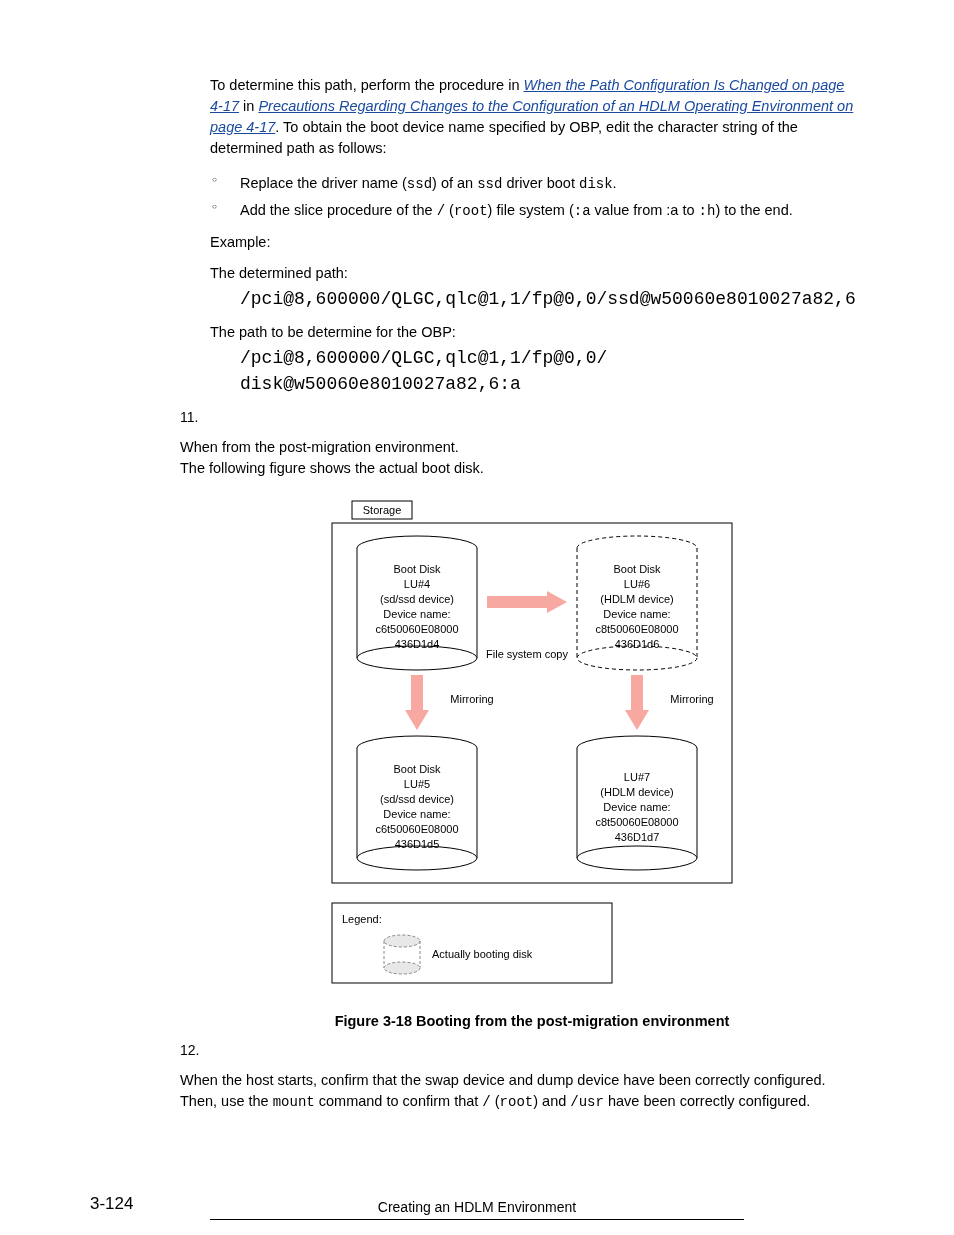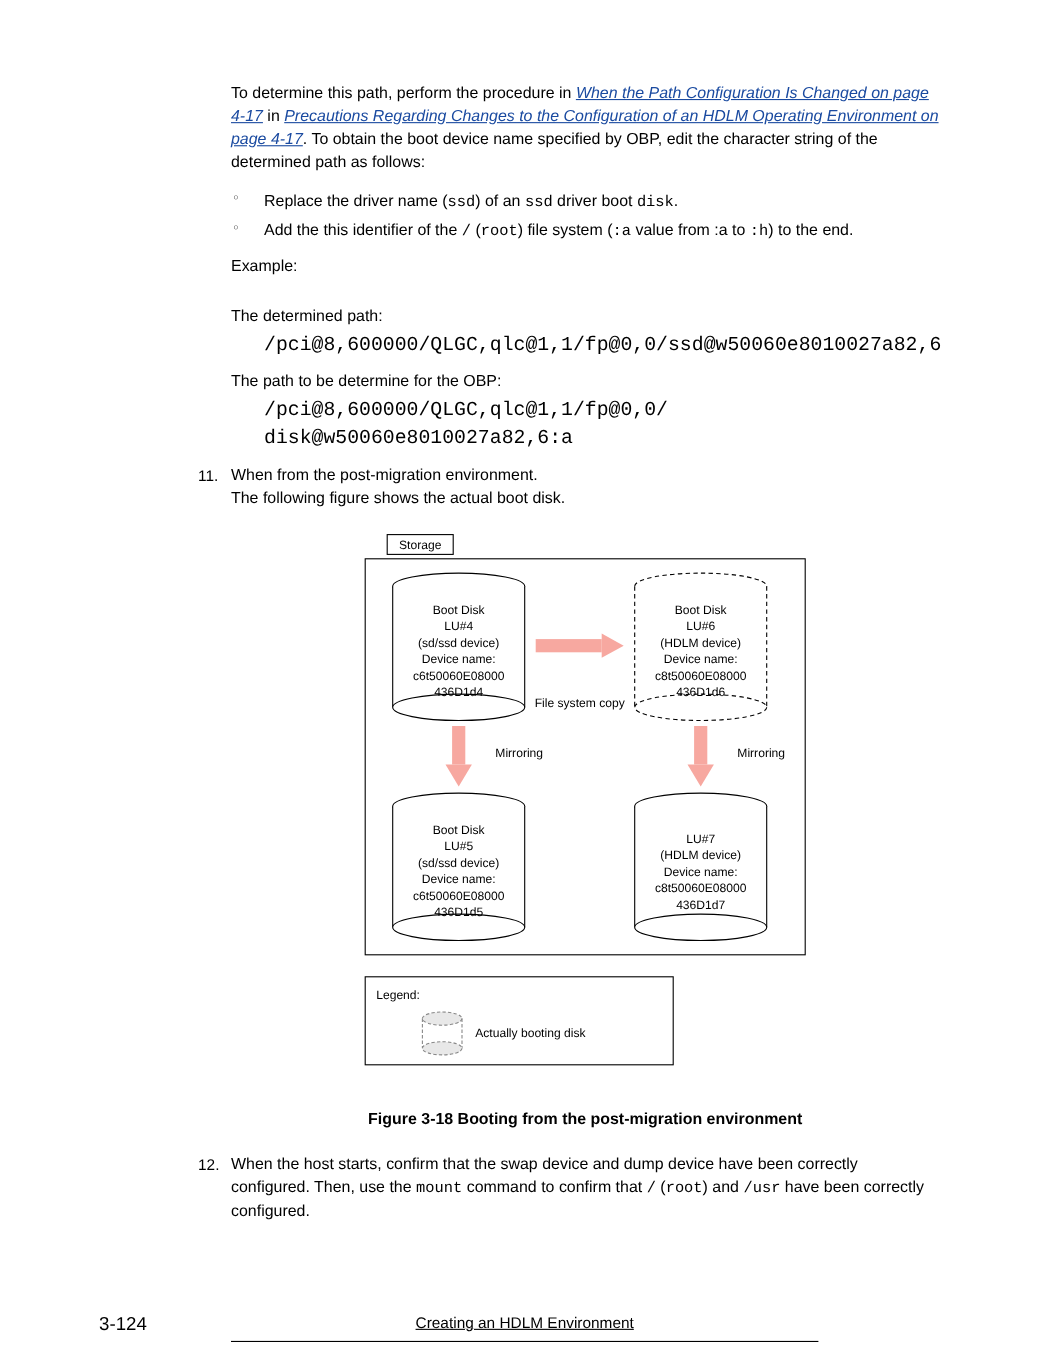"Add the this identifier of" span { text: this identifier -> slice procedure }
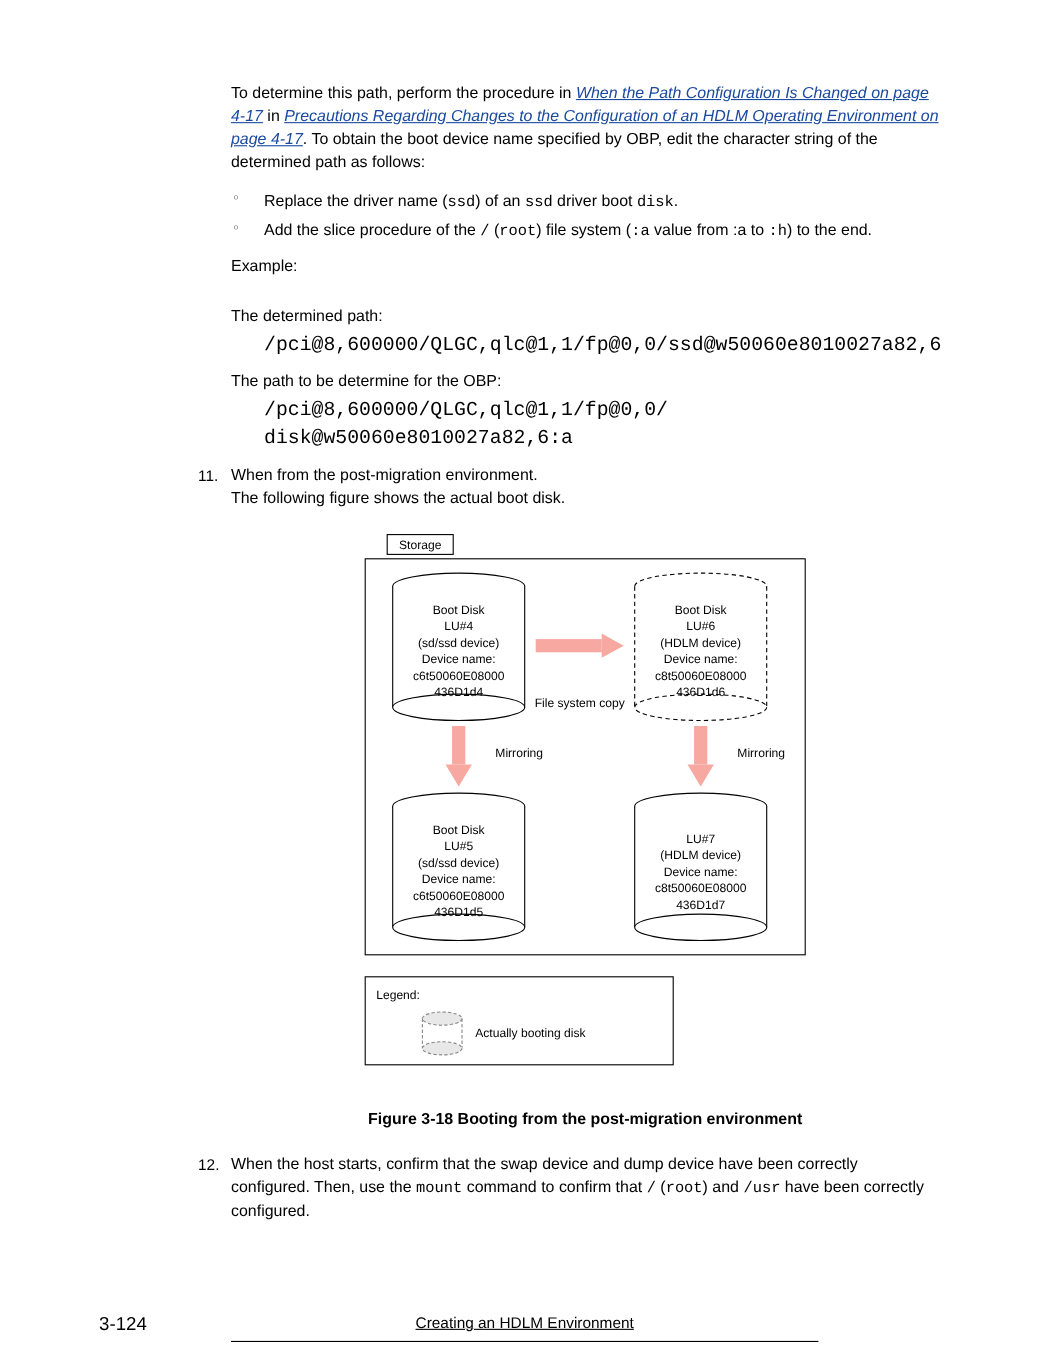"The determined path:" div { margin-top: 25px -> 10px }
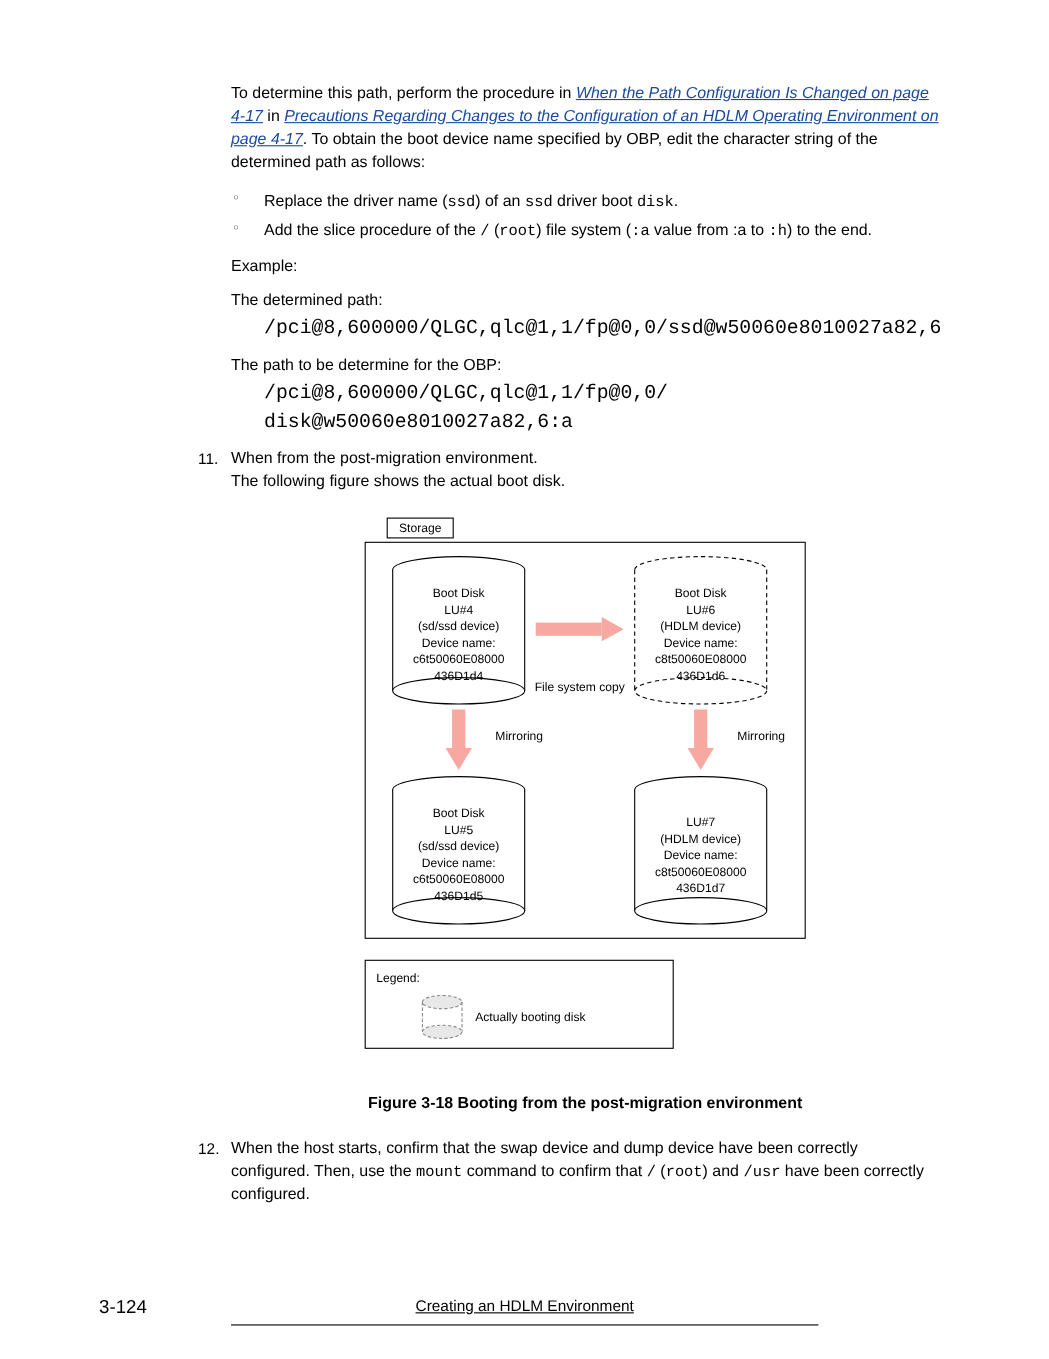"11." .step { flex-direction: none -> column }
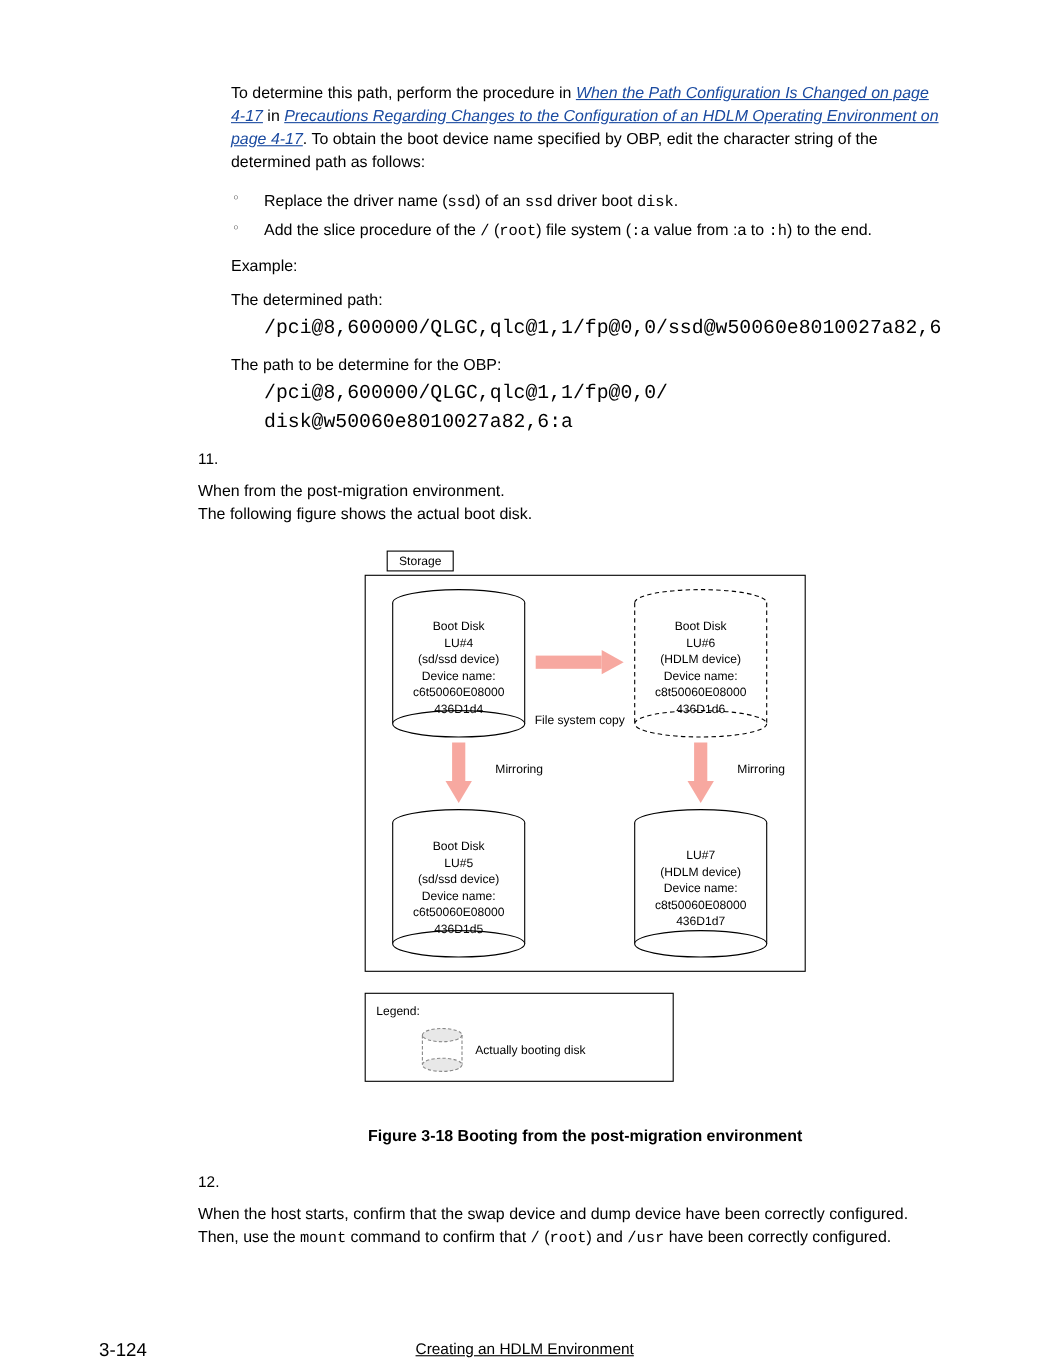"Figure 3-18 Booting from the" .fig-caption { margin: 20px 0 -> 8px 0 }
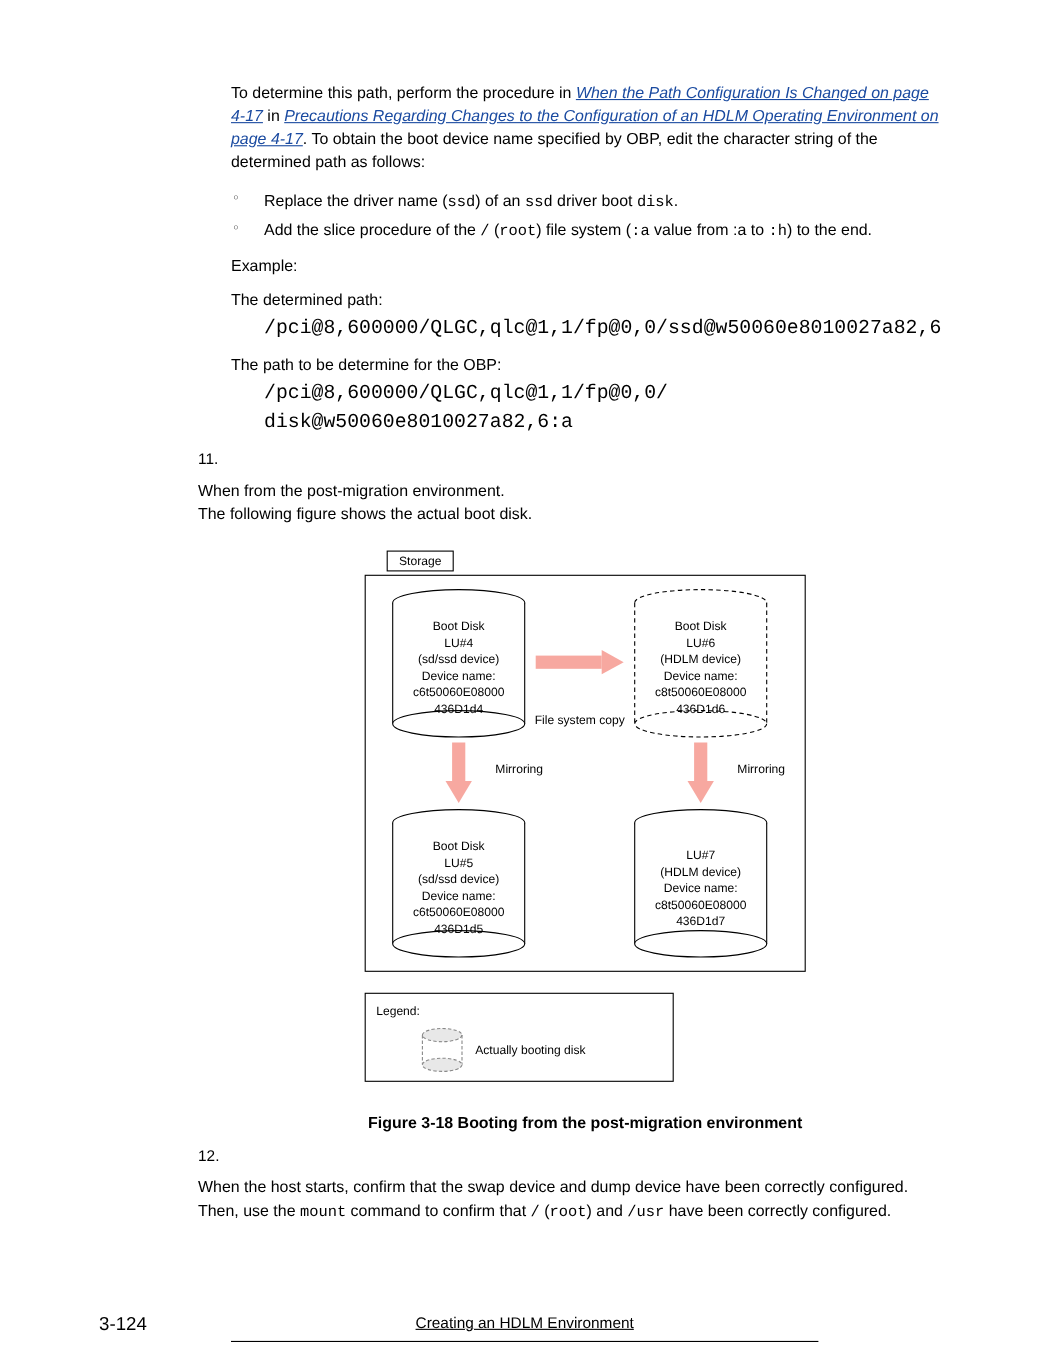"3-124" .footer-row { align-items: flex-start -> flex-end }
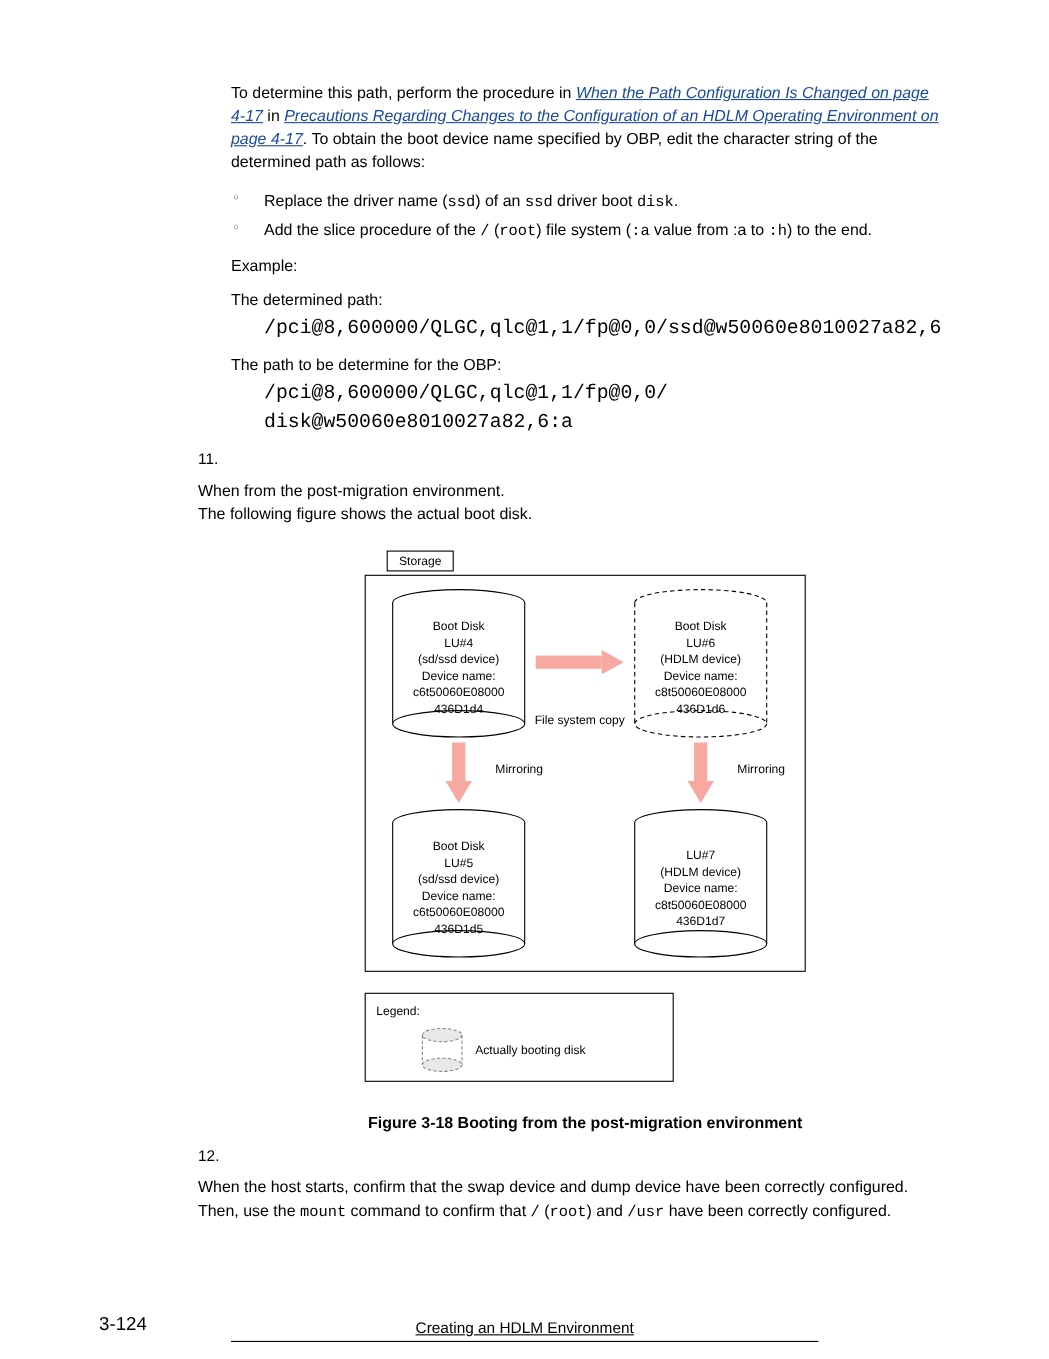"Creating an HDLM Environment" .chapter { text-decoration: underline -> none }
